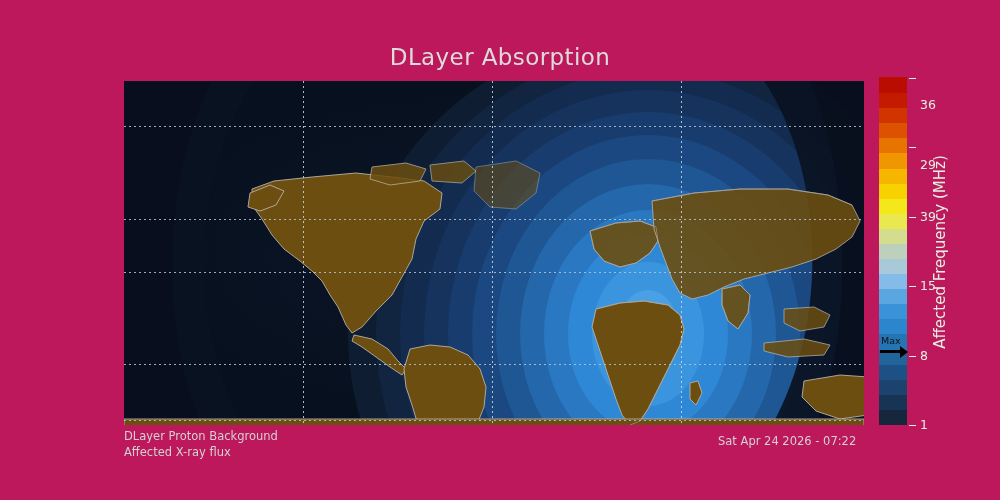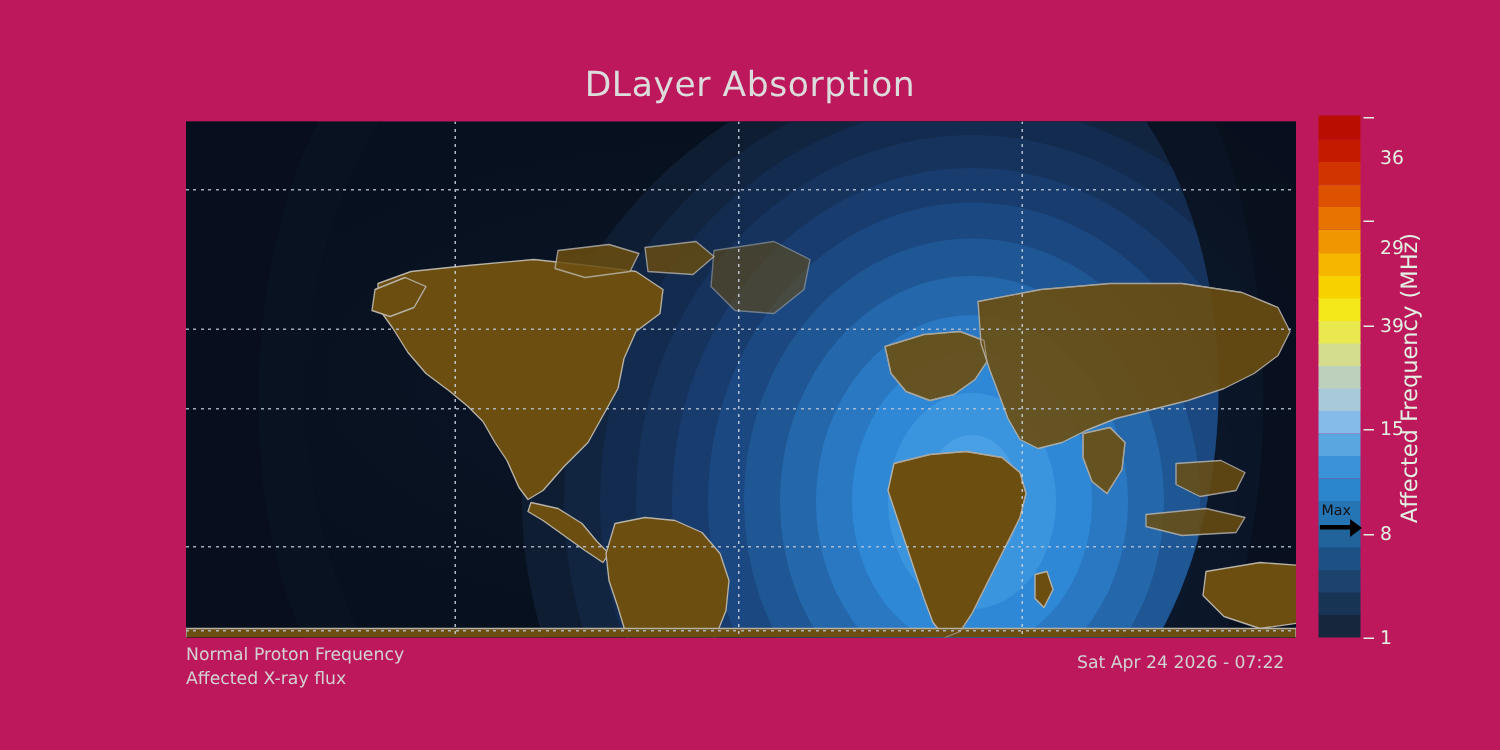"Normal Proton Frequency" div.note { text: Normal Proton Frequency -> DLayer Proton Background }
